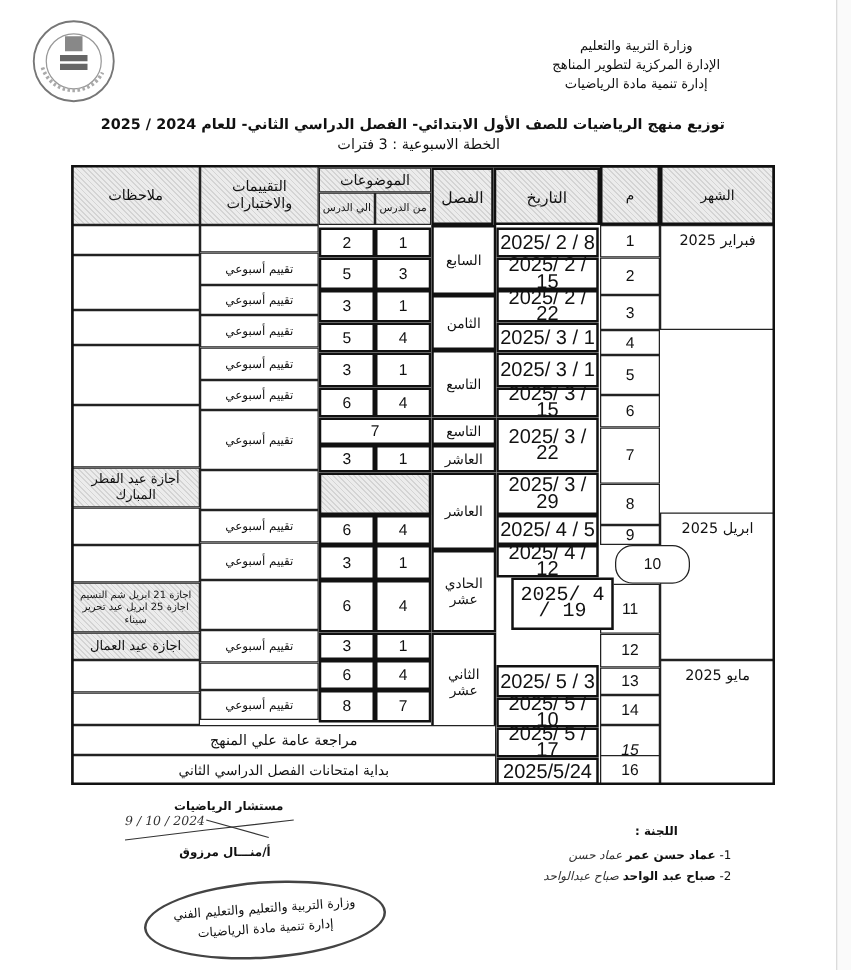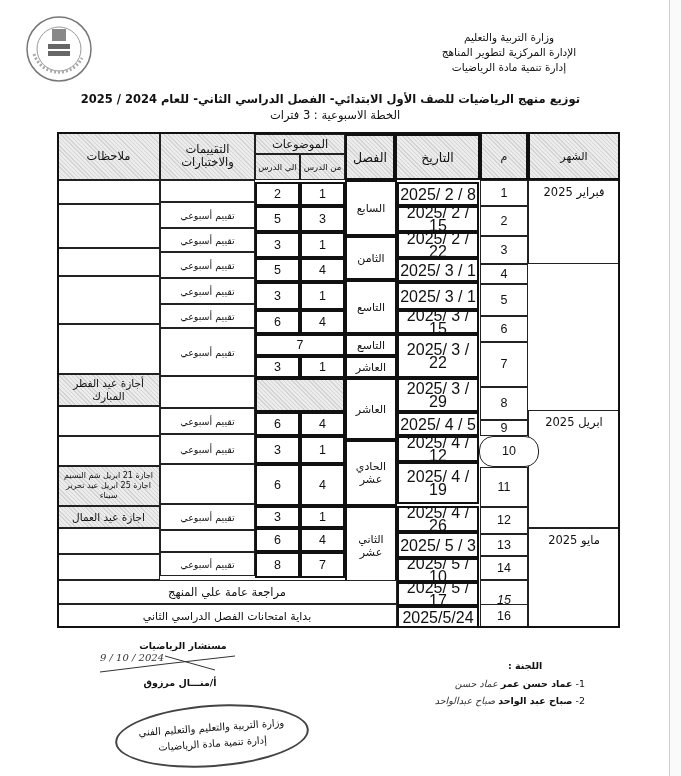"10" div.cell { left: 422px -> 435px }
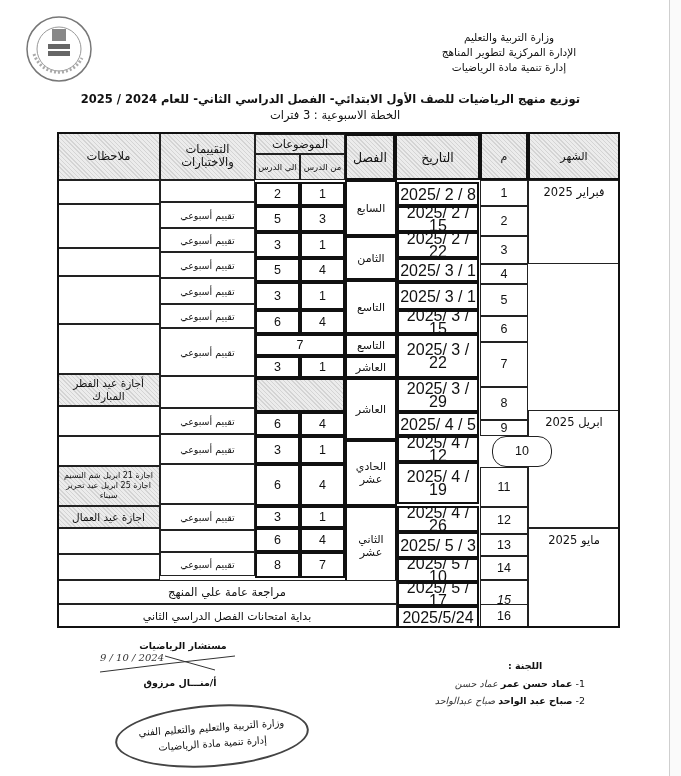"2025/ 4 / 19" div.cell { font-family: none -> Liberation Mono, monospace; left: 340px -> 352px }
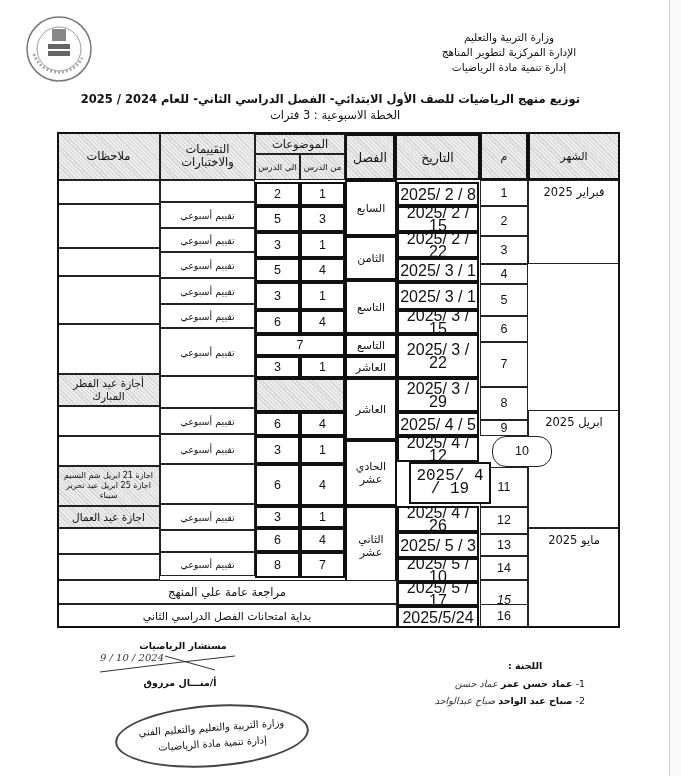"2025/ 4 / 26" div.cell { html: <div>2025/ 4 / 26</div> -> none }
